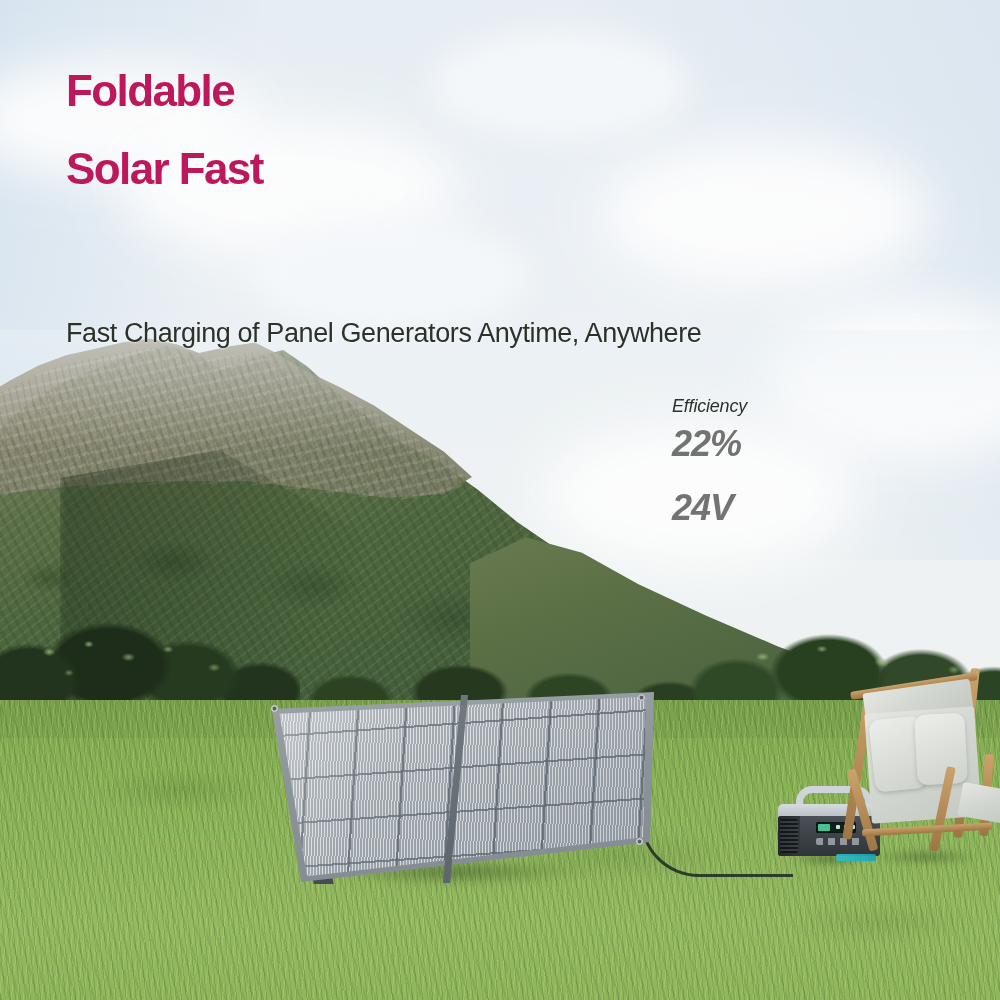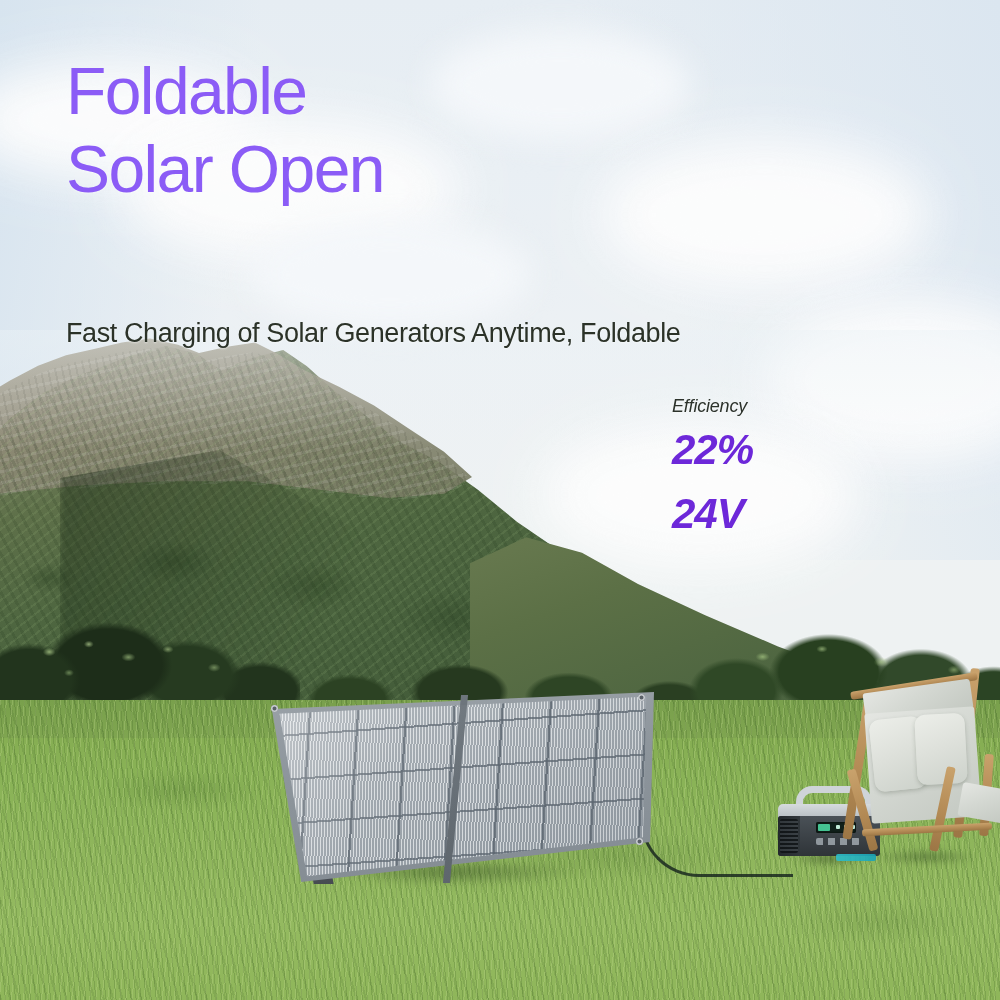"Foldable" .headline { color: #8b5cf6 -> #be185d; font-size: 66px -> 44px; font-weight: 400 -> 700 }
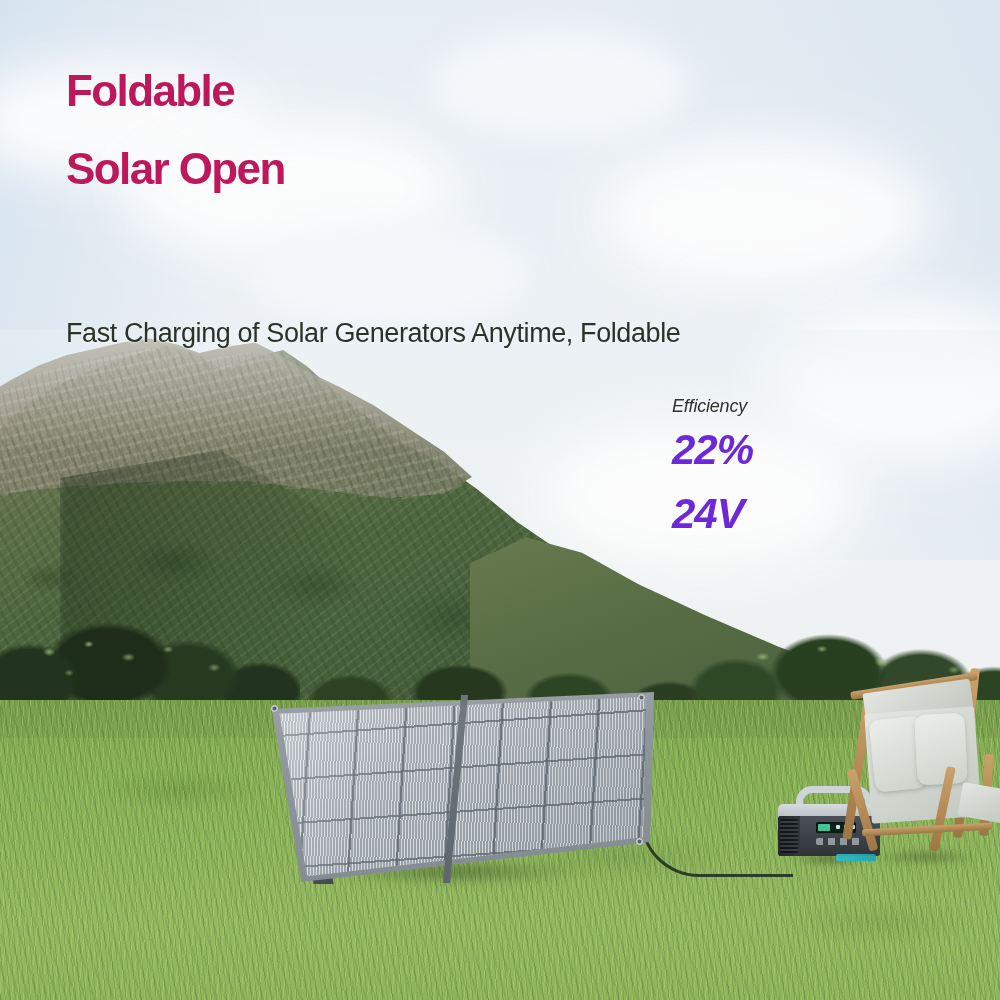"Solar Open" div { text: Open -> Fast }
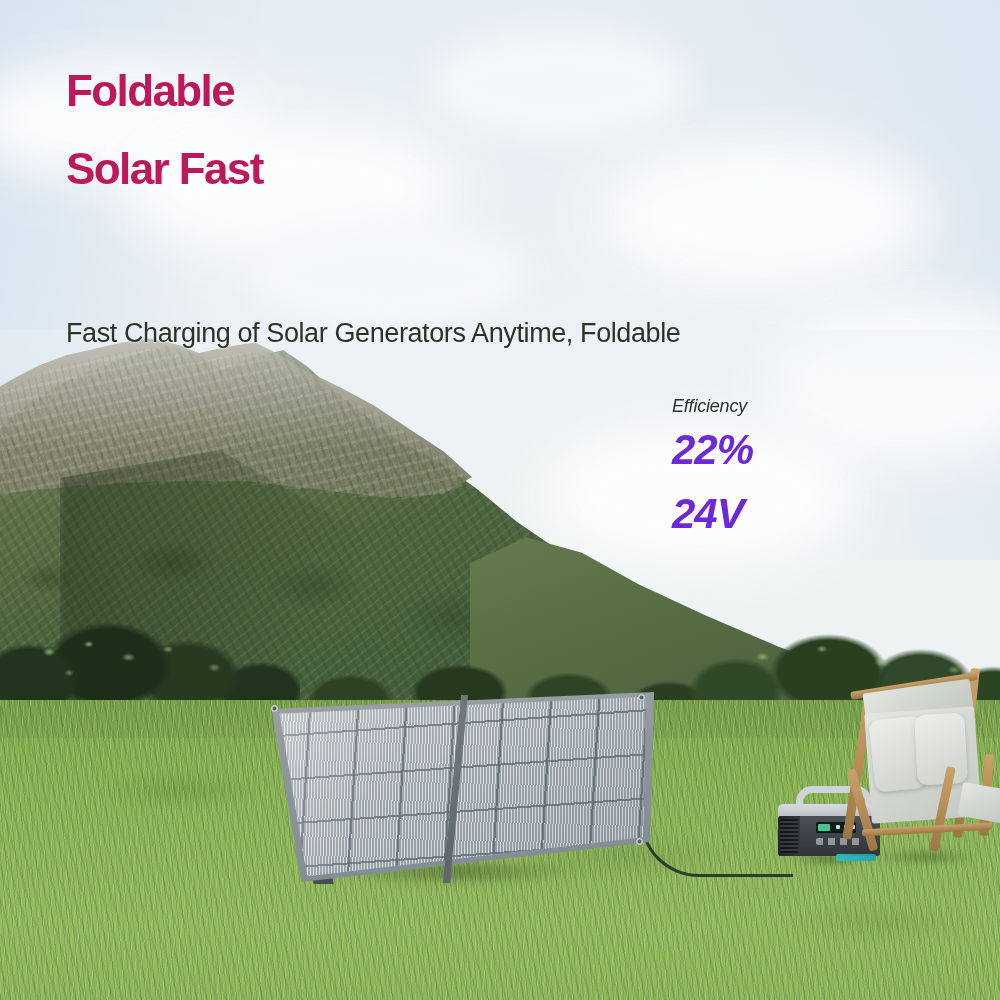"Fast Charging of Solar Generators" div.subhead { text: Solar Generators Anytime, Foldable -> Panel Generators Anytime, Anywhere }
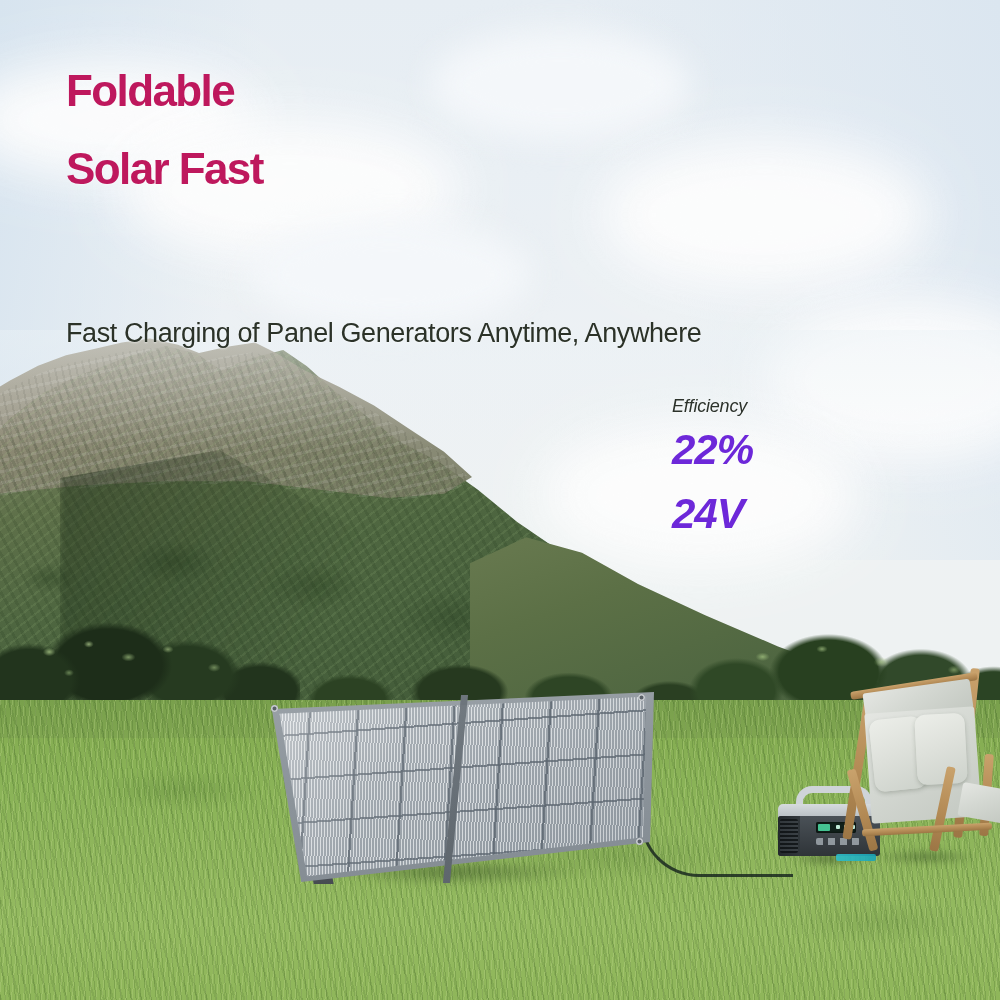"22%" .stat-value { color: #6d28d9 -> #737373; font-size: 42px -> 36px; margin-top: 8px -> 2px }
